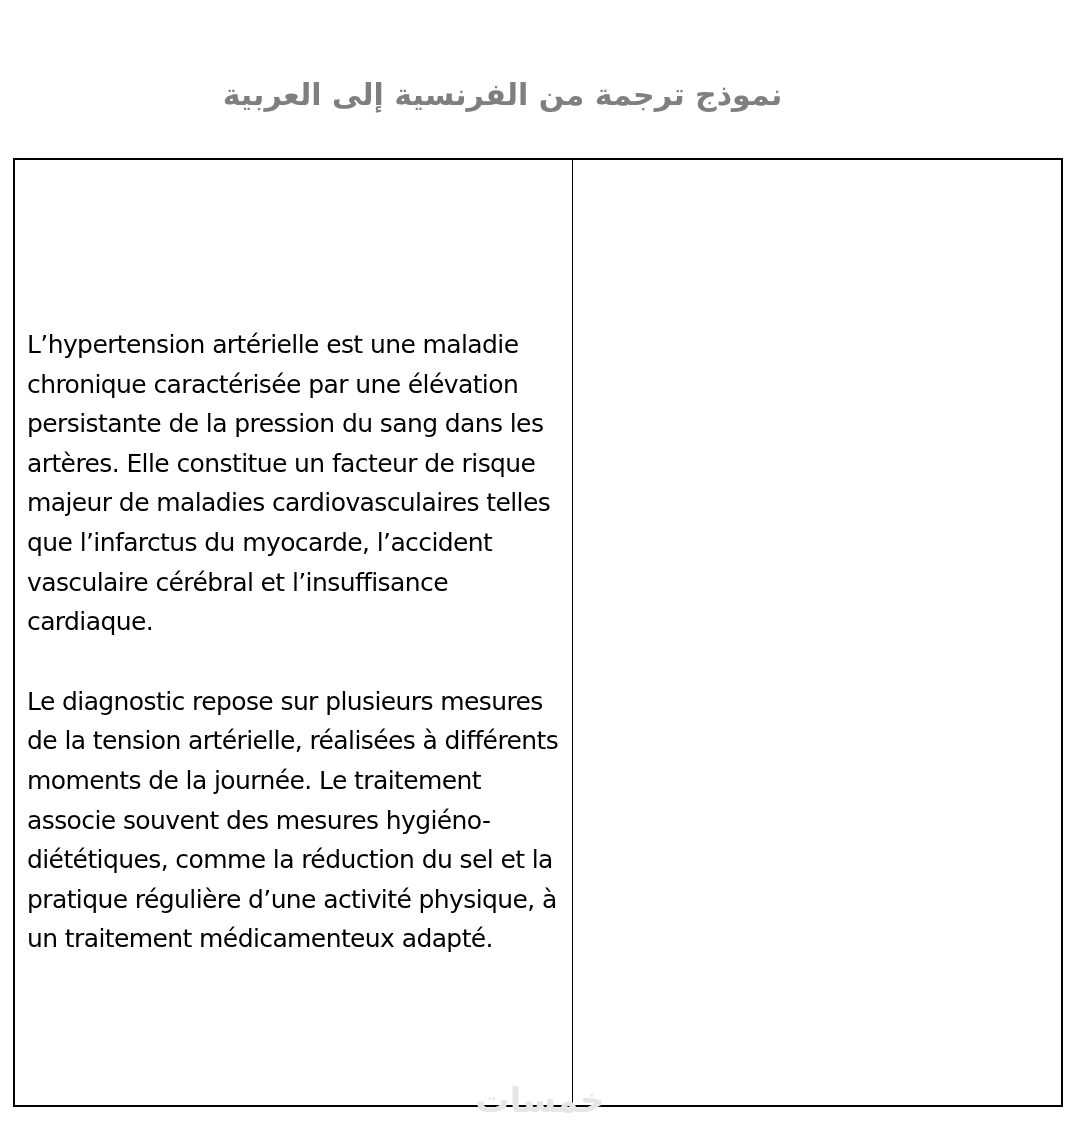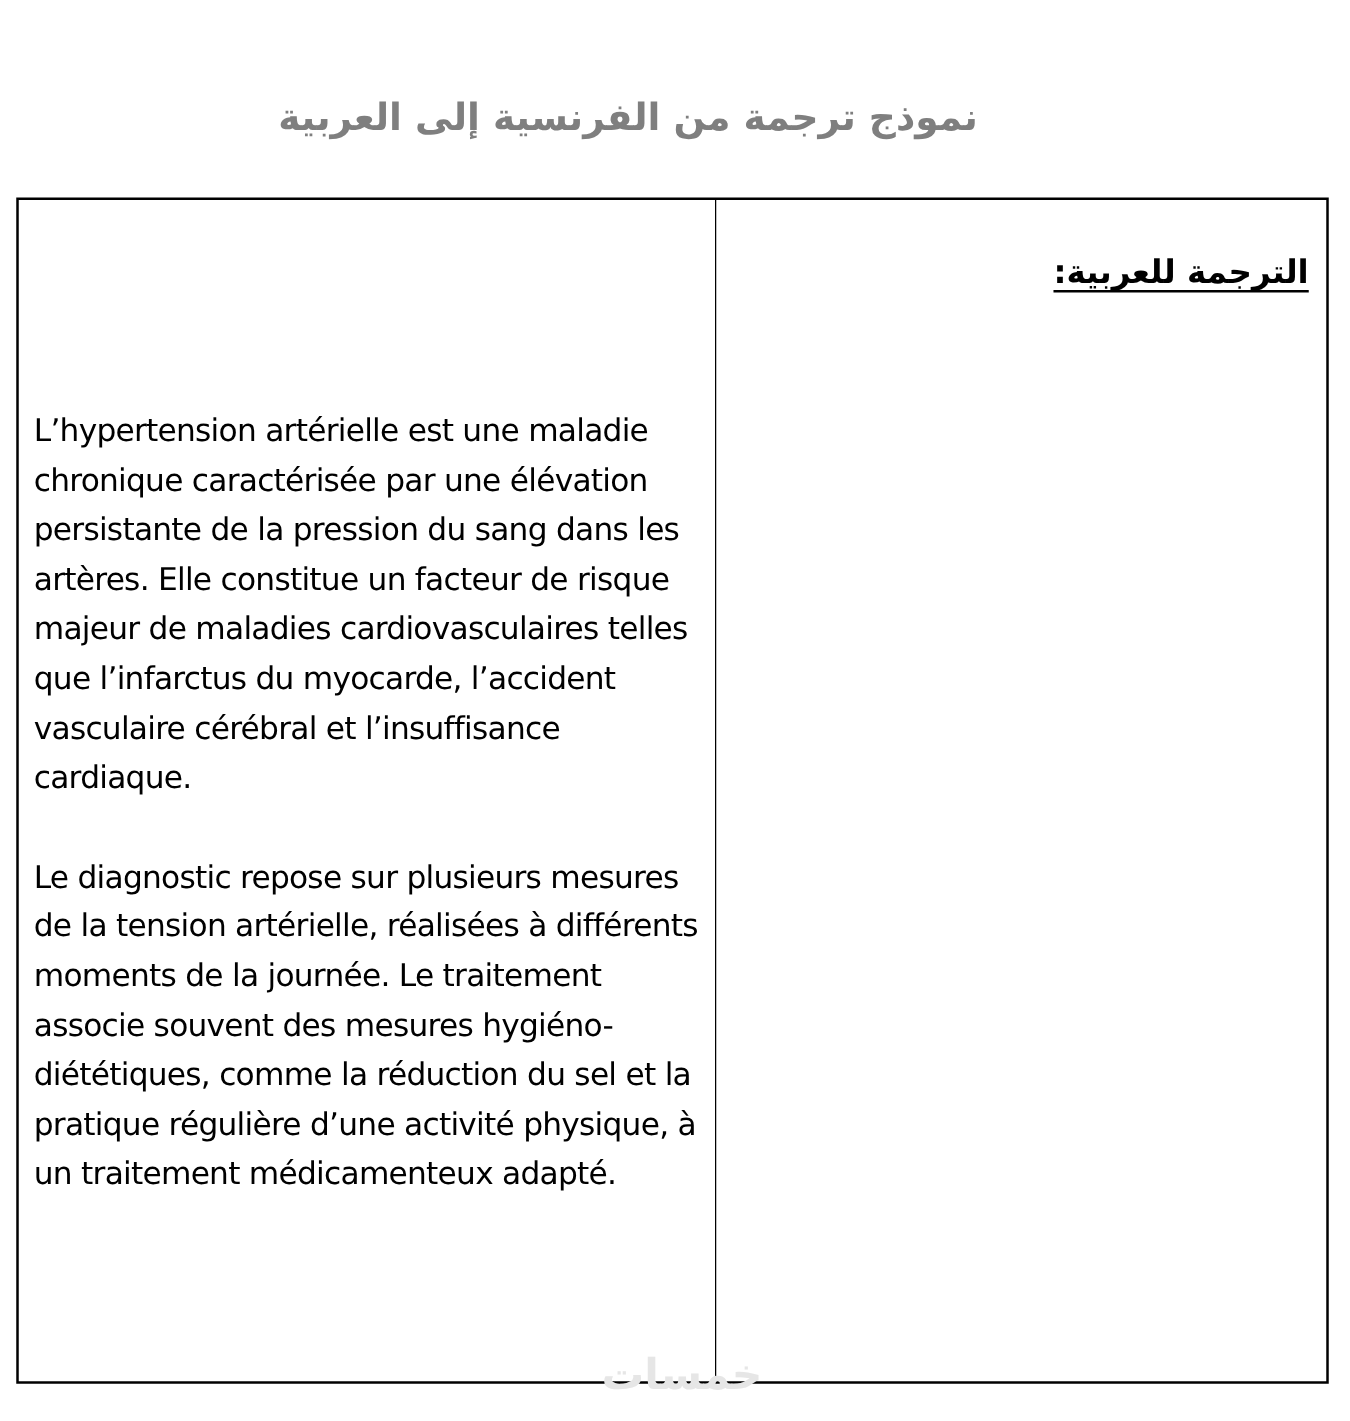"الترجمة للعربية:" p.ar-heading { html: <p>الترجمة للعربية:</p> -> none }
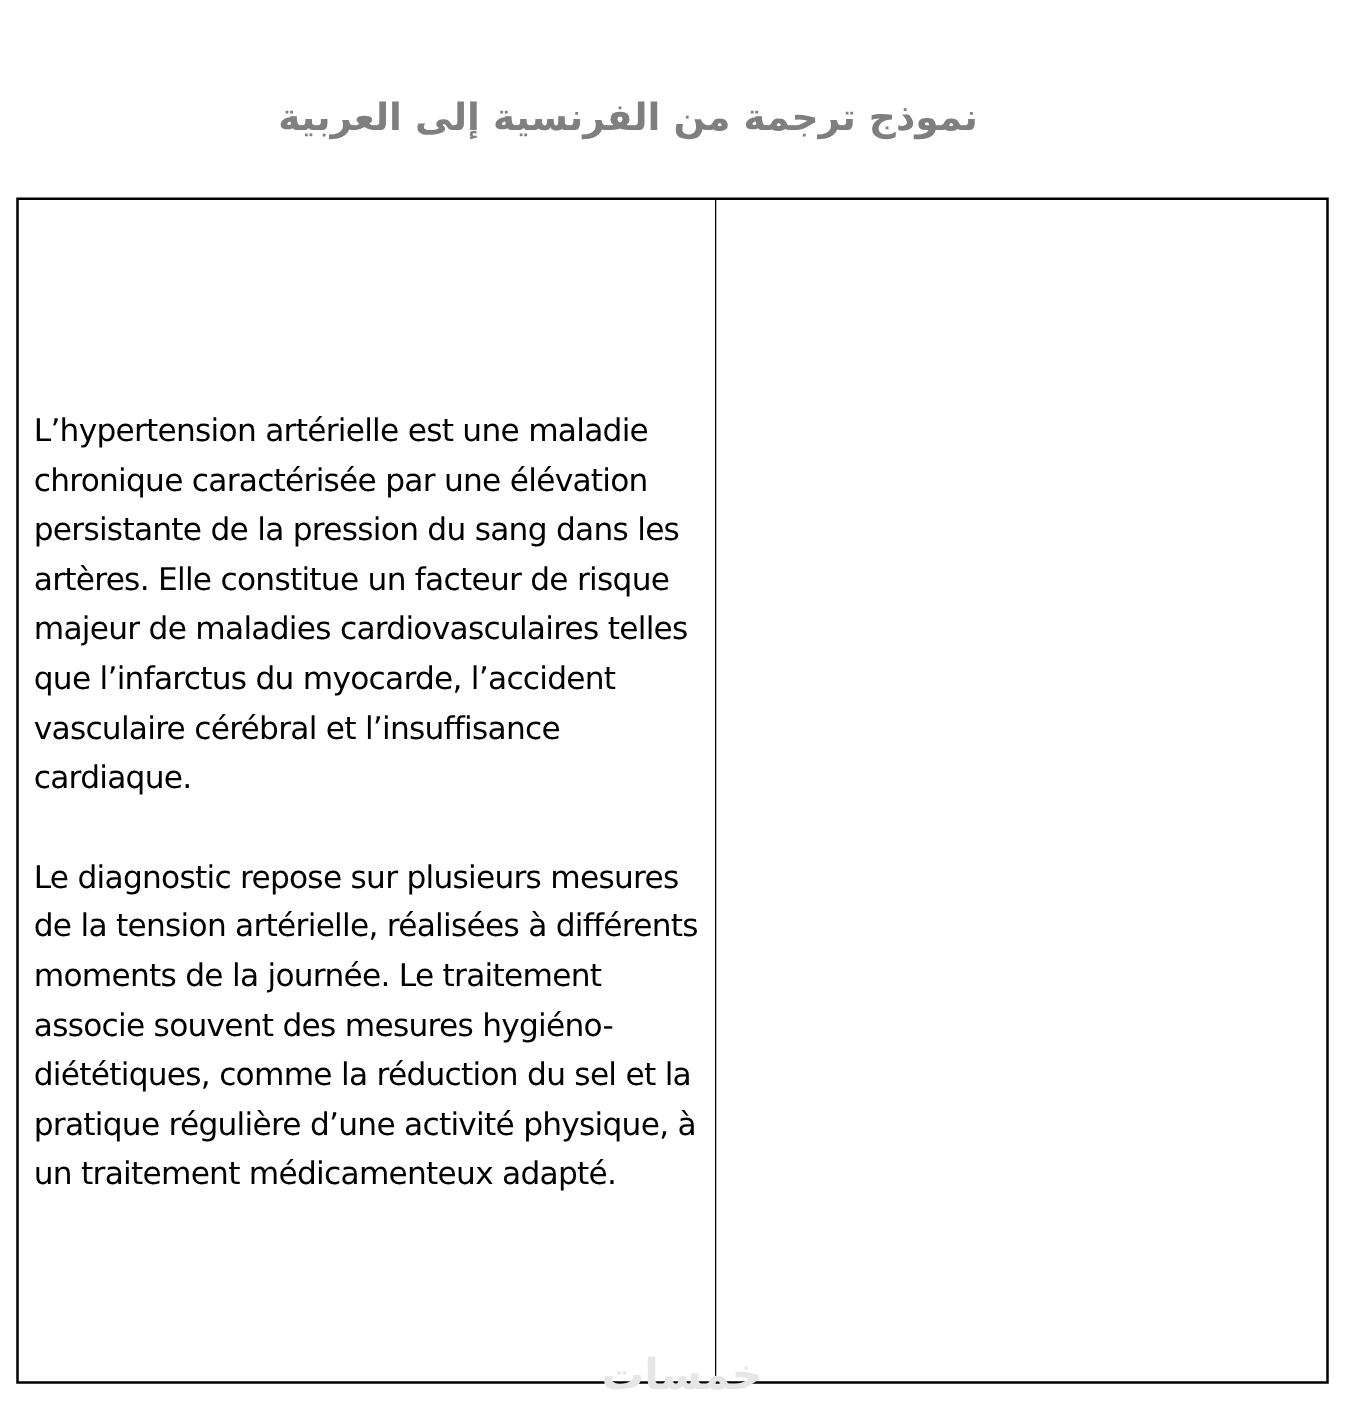"خمسات" .watermark { text-align: none -> center }
